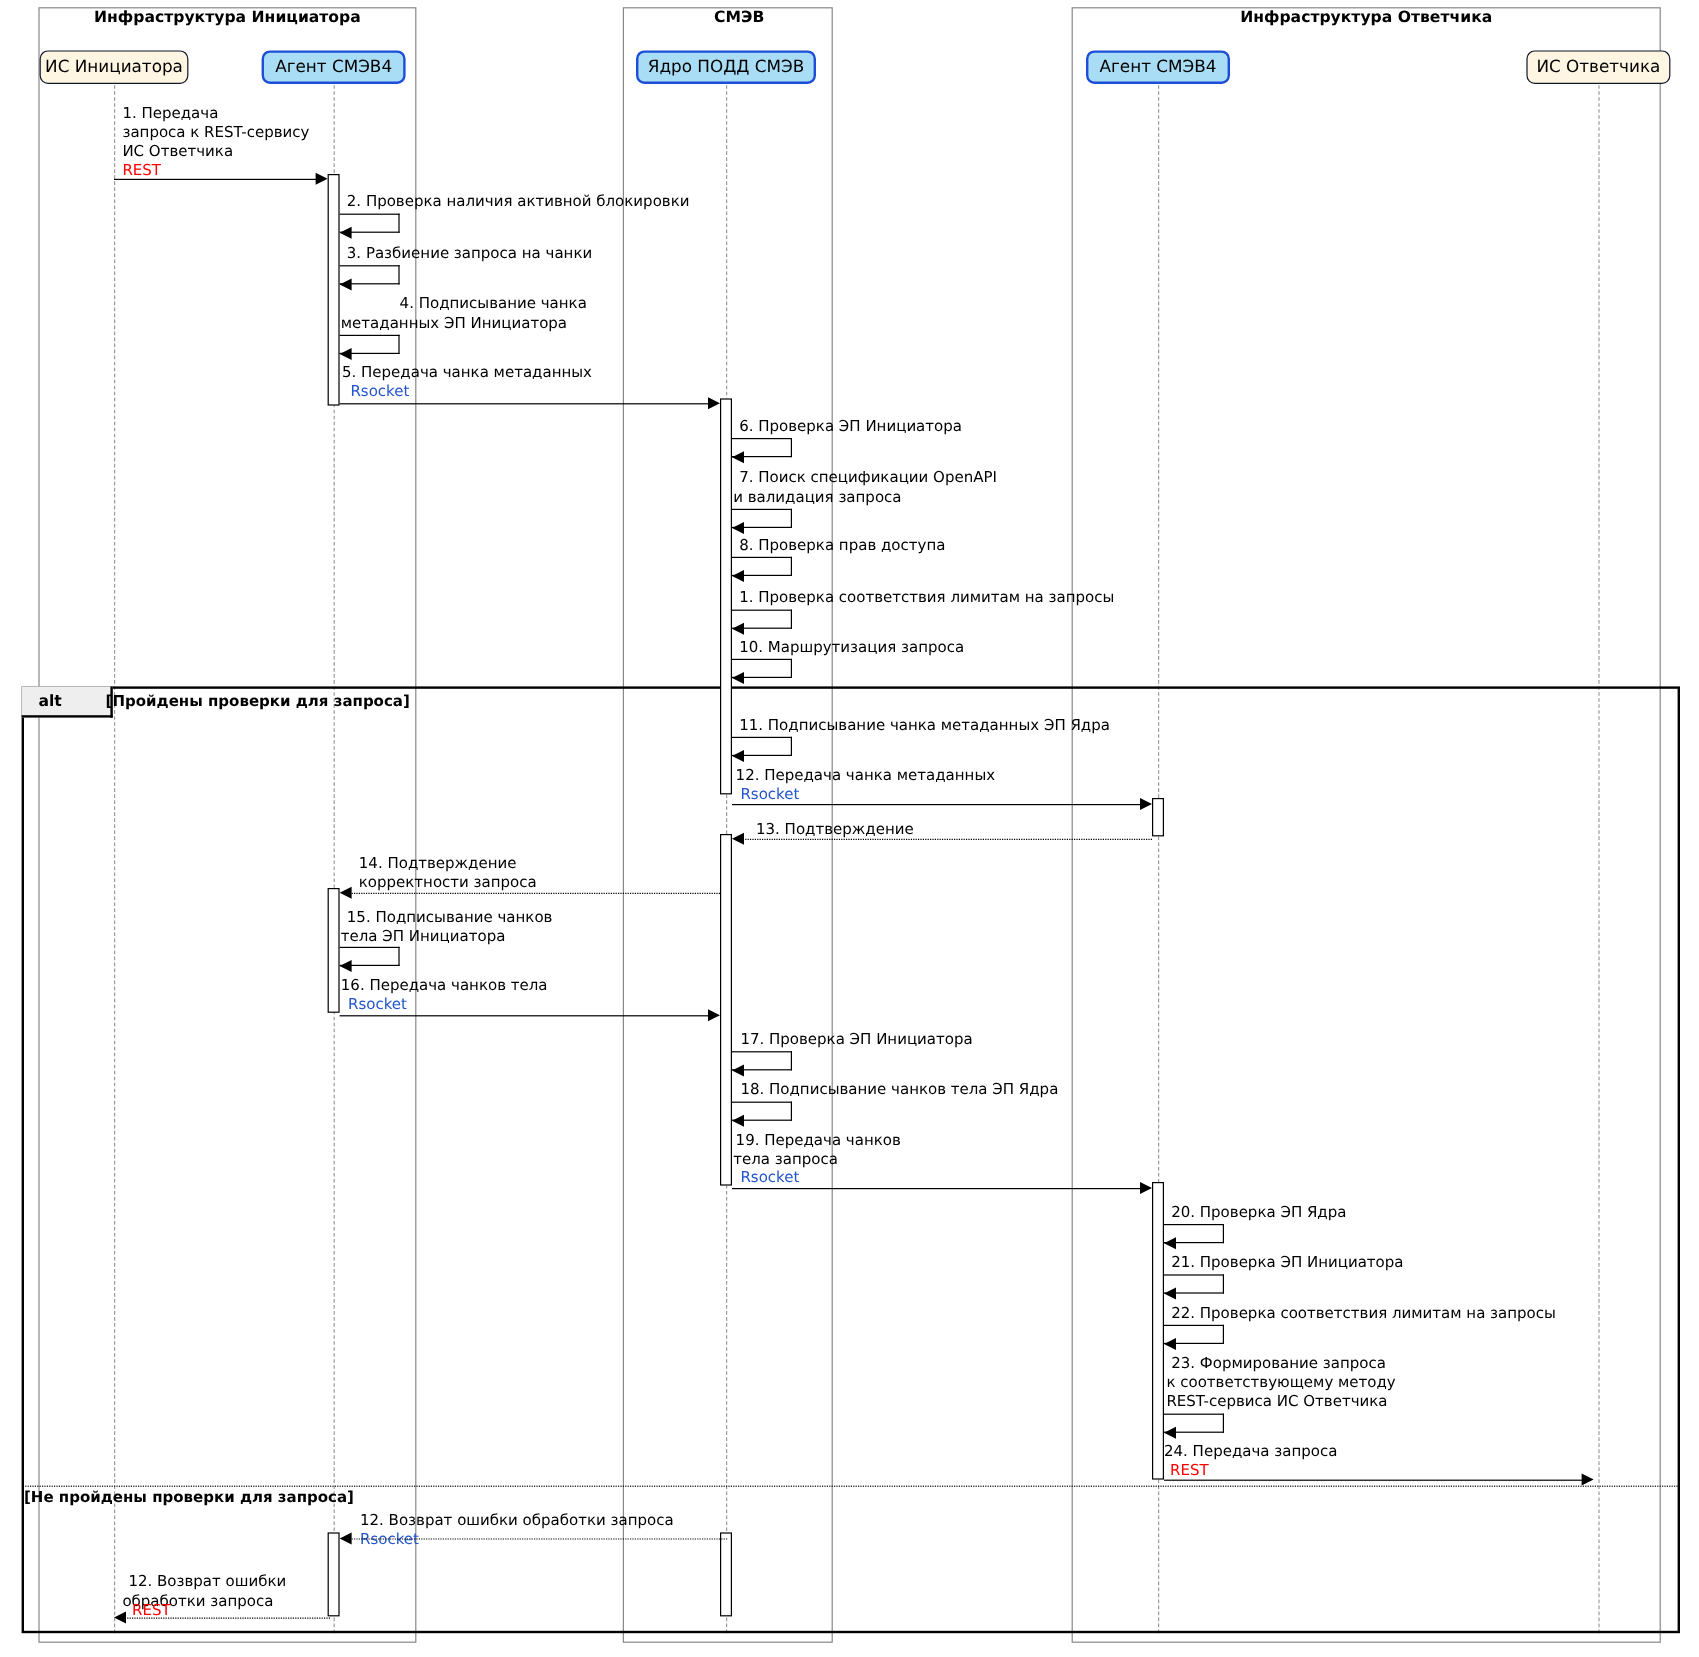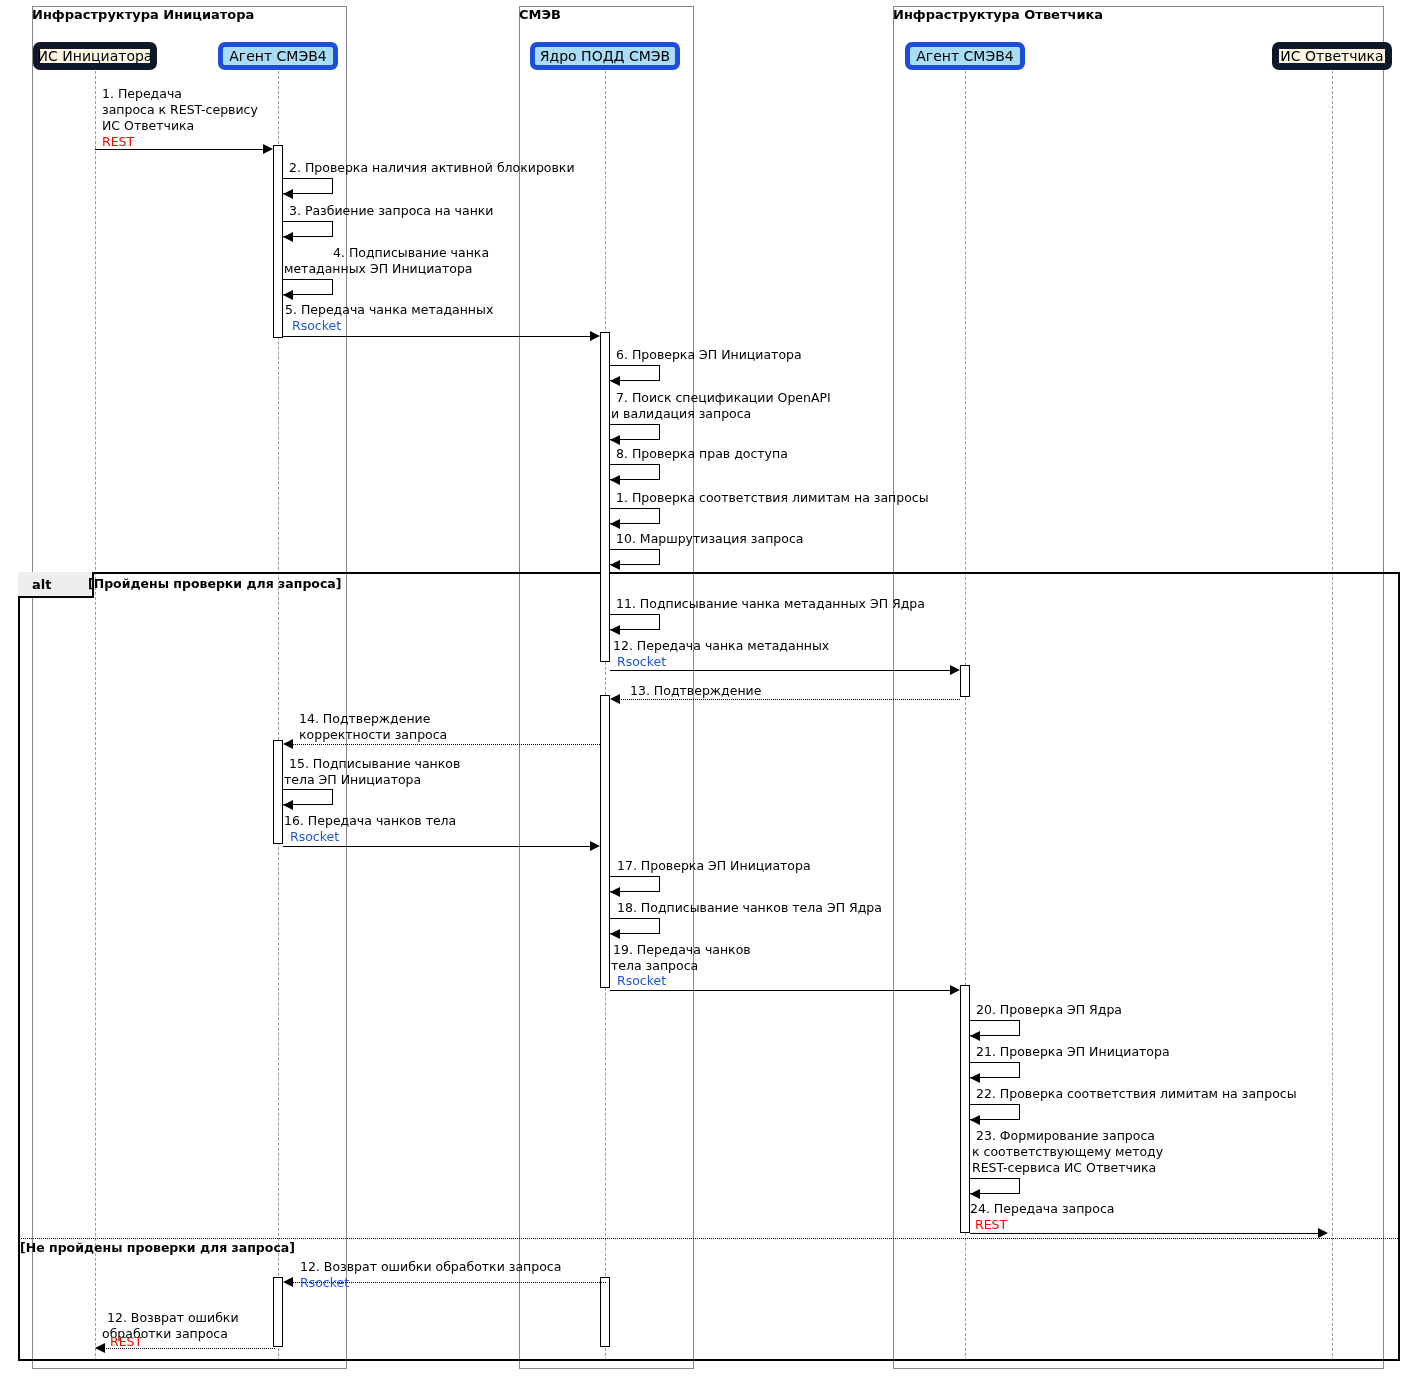"Инфраструктура Инициатора" .grptitle { text-align: none -> center }
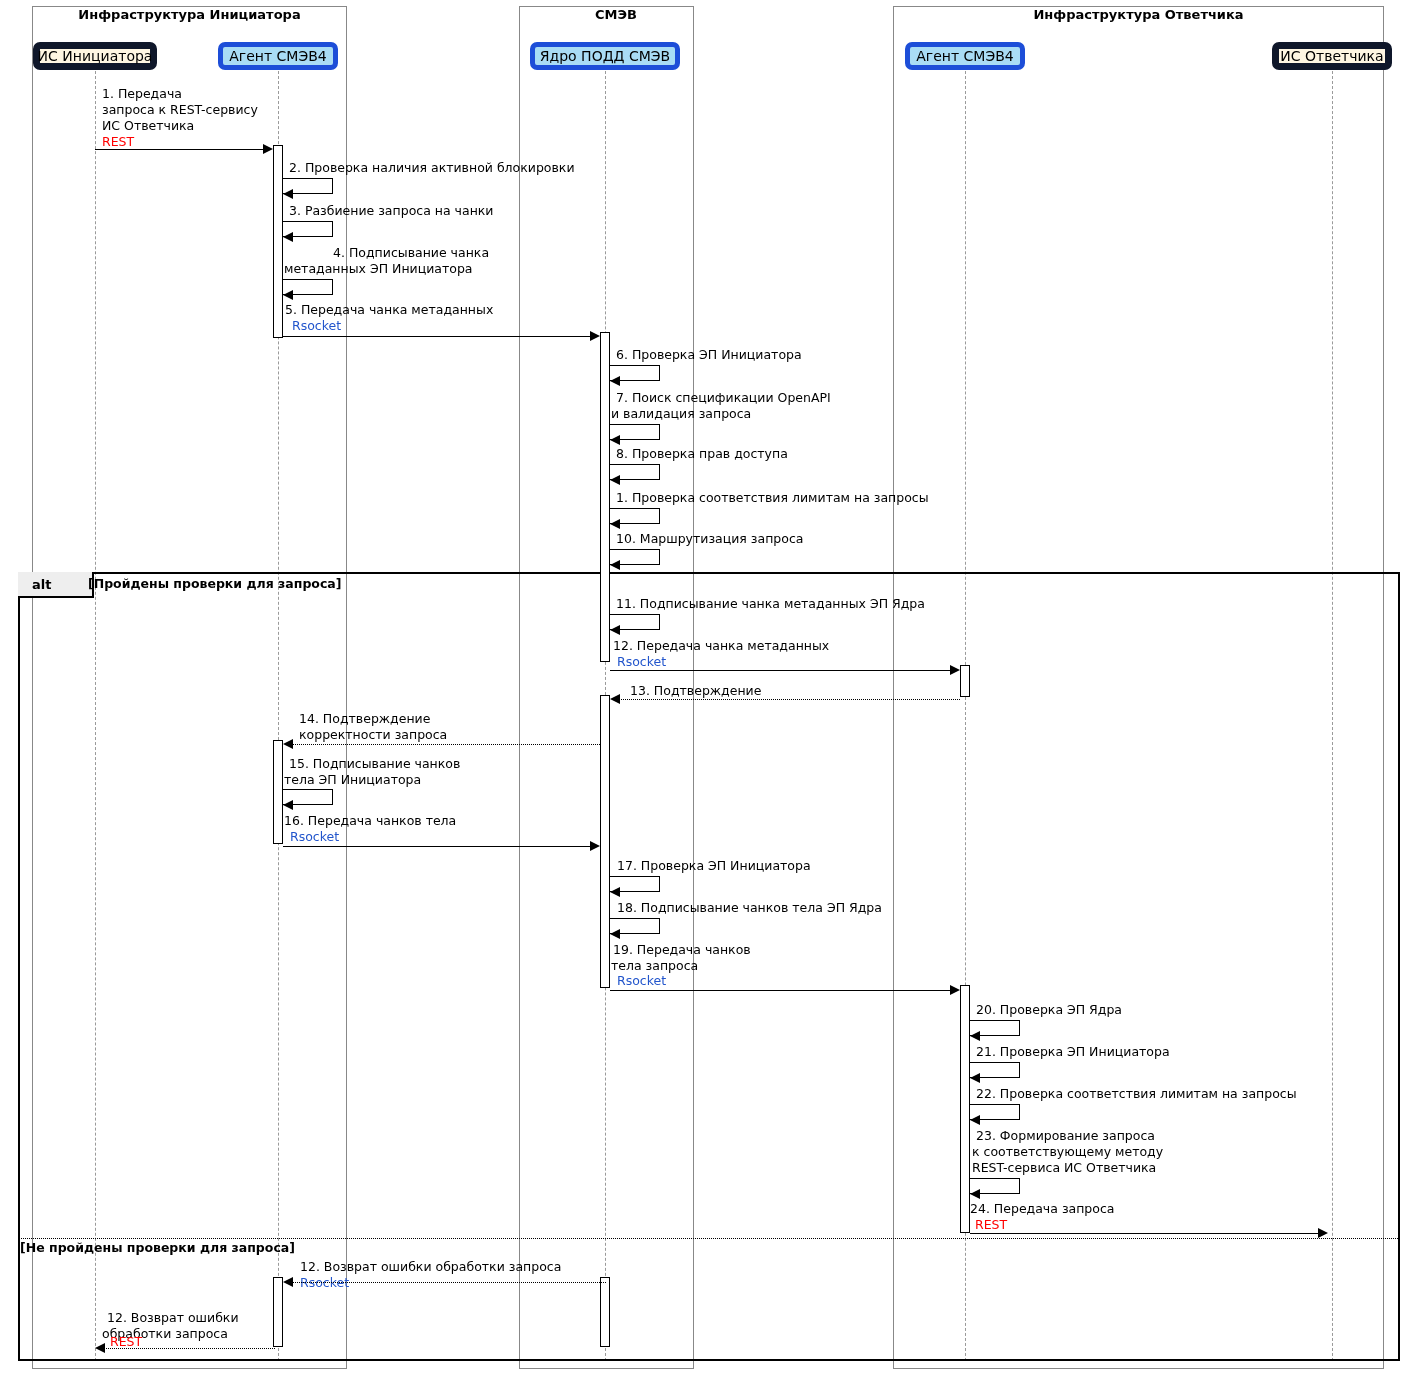"ИС Инициатора" .part.beige { border: 7px solid #0f172a -> 1px solid #0f172a }
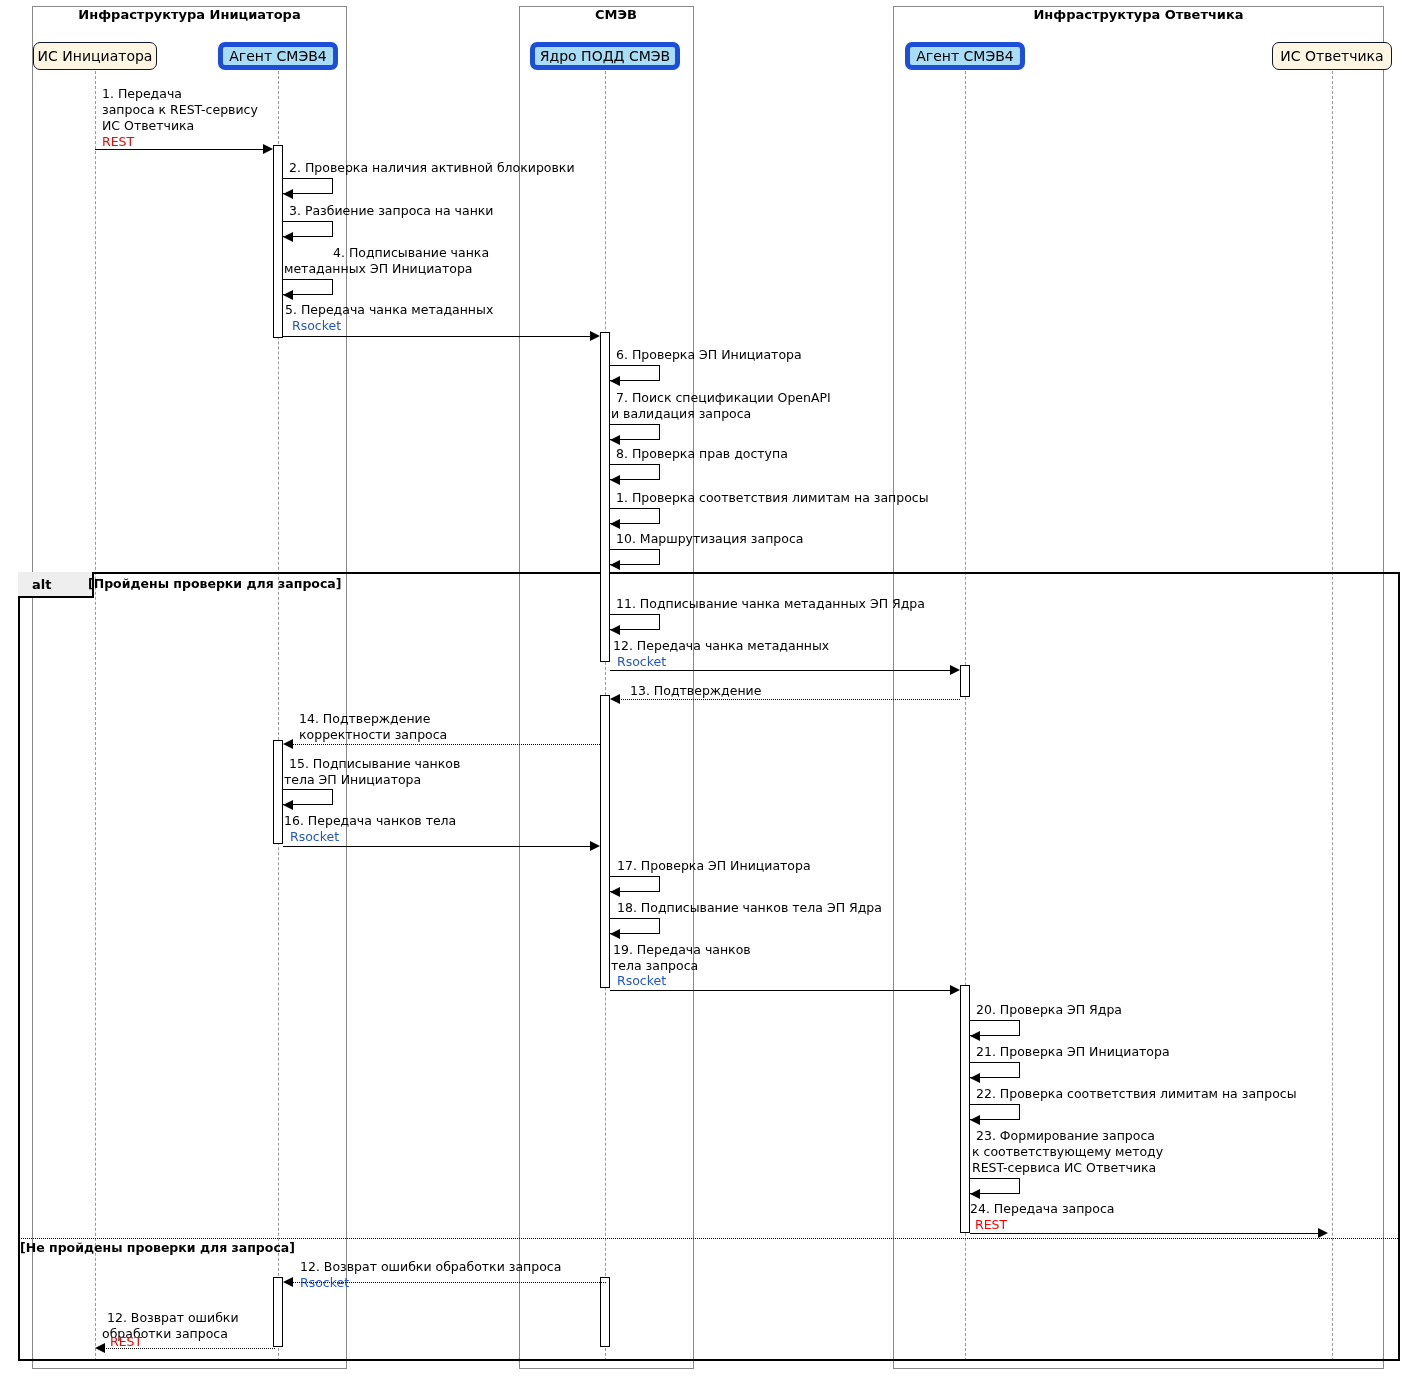"Агент СМЭВ4" .part.blue { border: 5px solid #1d4ed8 -> 2px solid #1d4ed8 }
